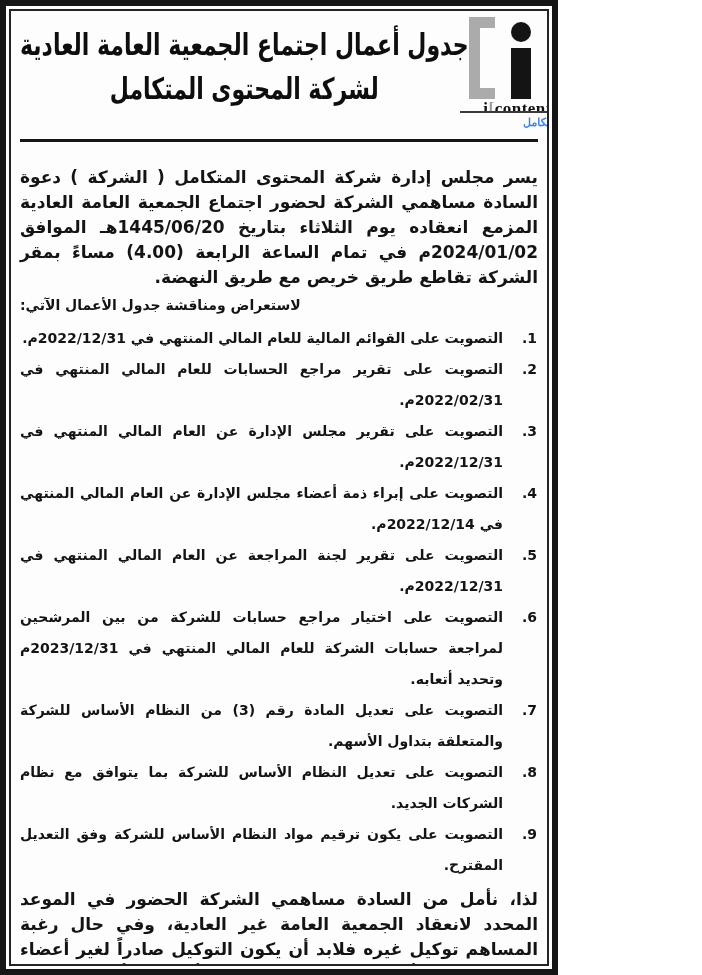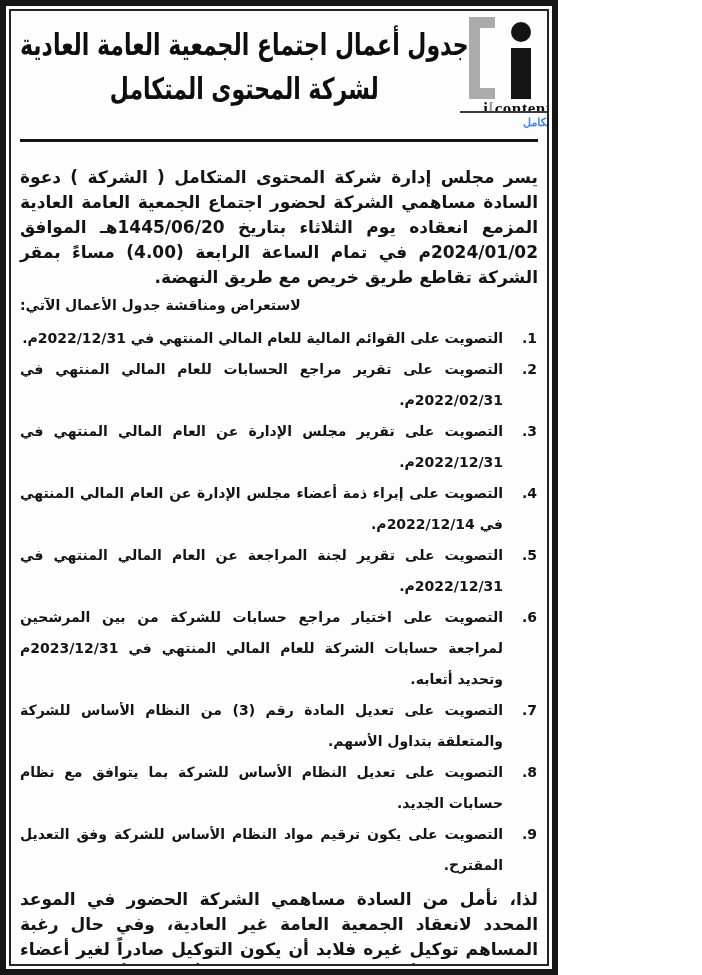"التصويت على تعديل النظام الأساس" li { text: حسابات -> الشركات }
